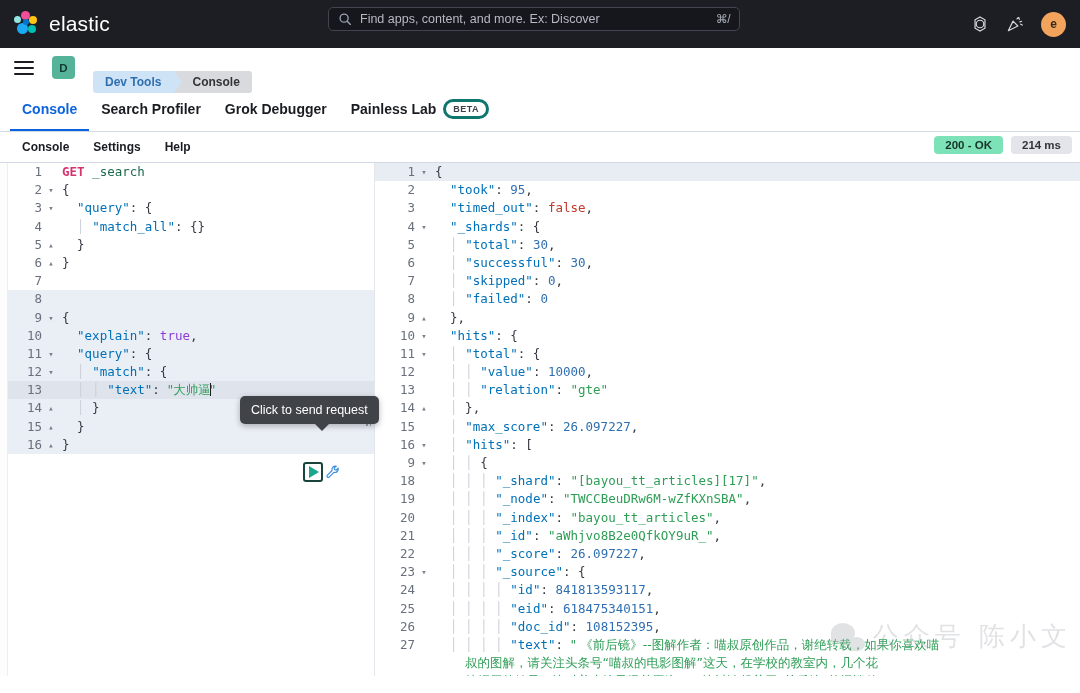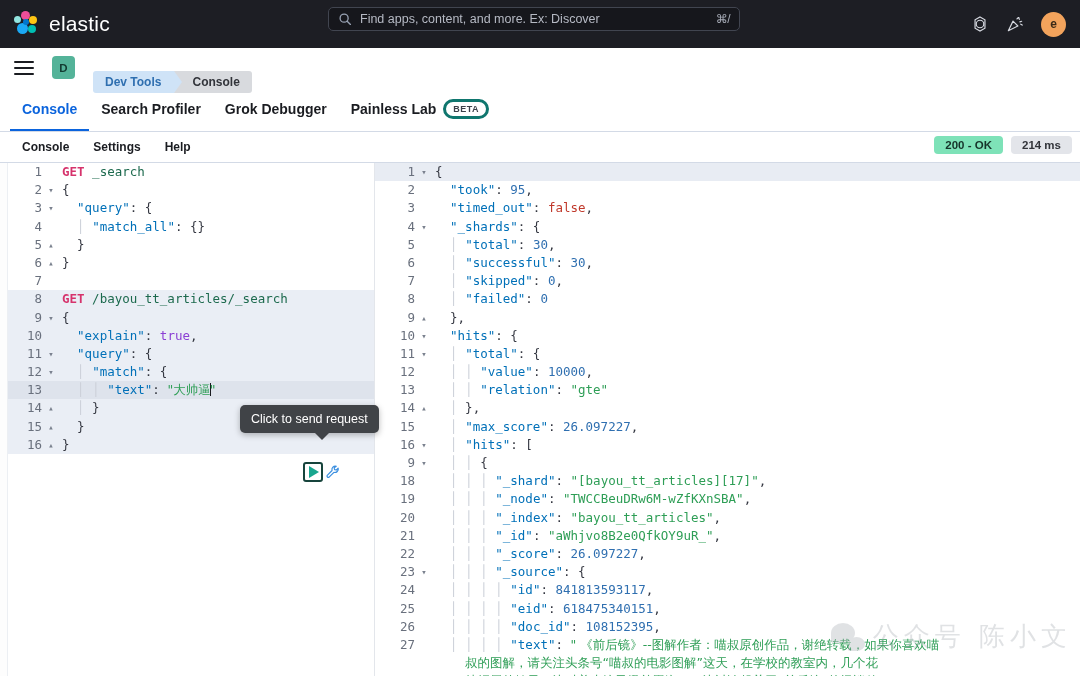"GET /bayou_tt_articles/_search" span.code { html: <span><span>GET </span><span>/bayou_tt_articles/_search</span></span> -> none }
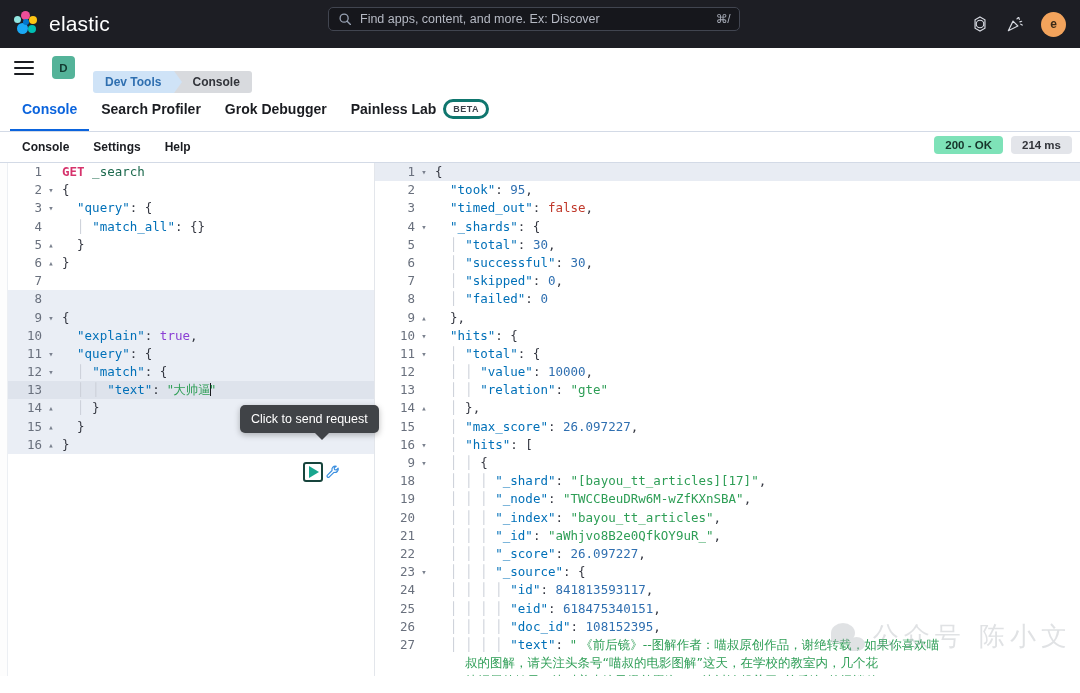"Click to send request" .tooltip { top: 242px -> 233px }
